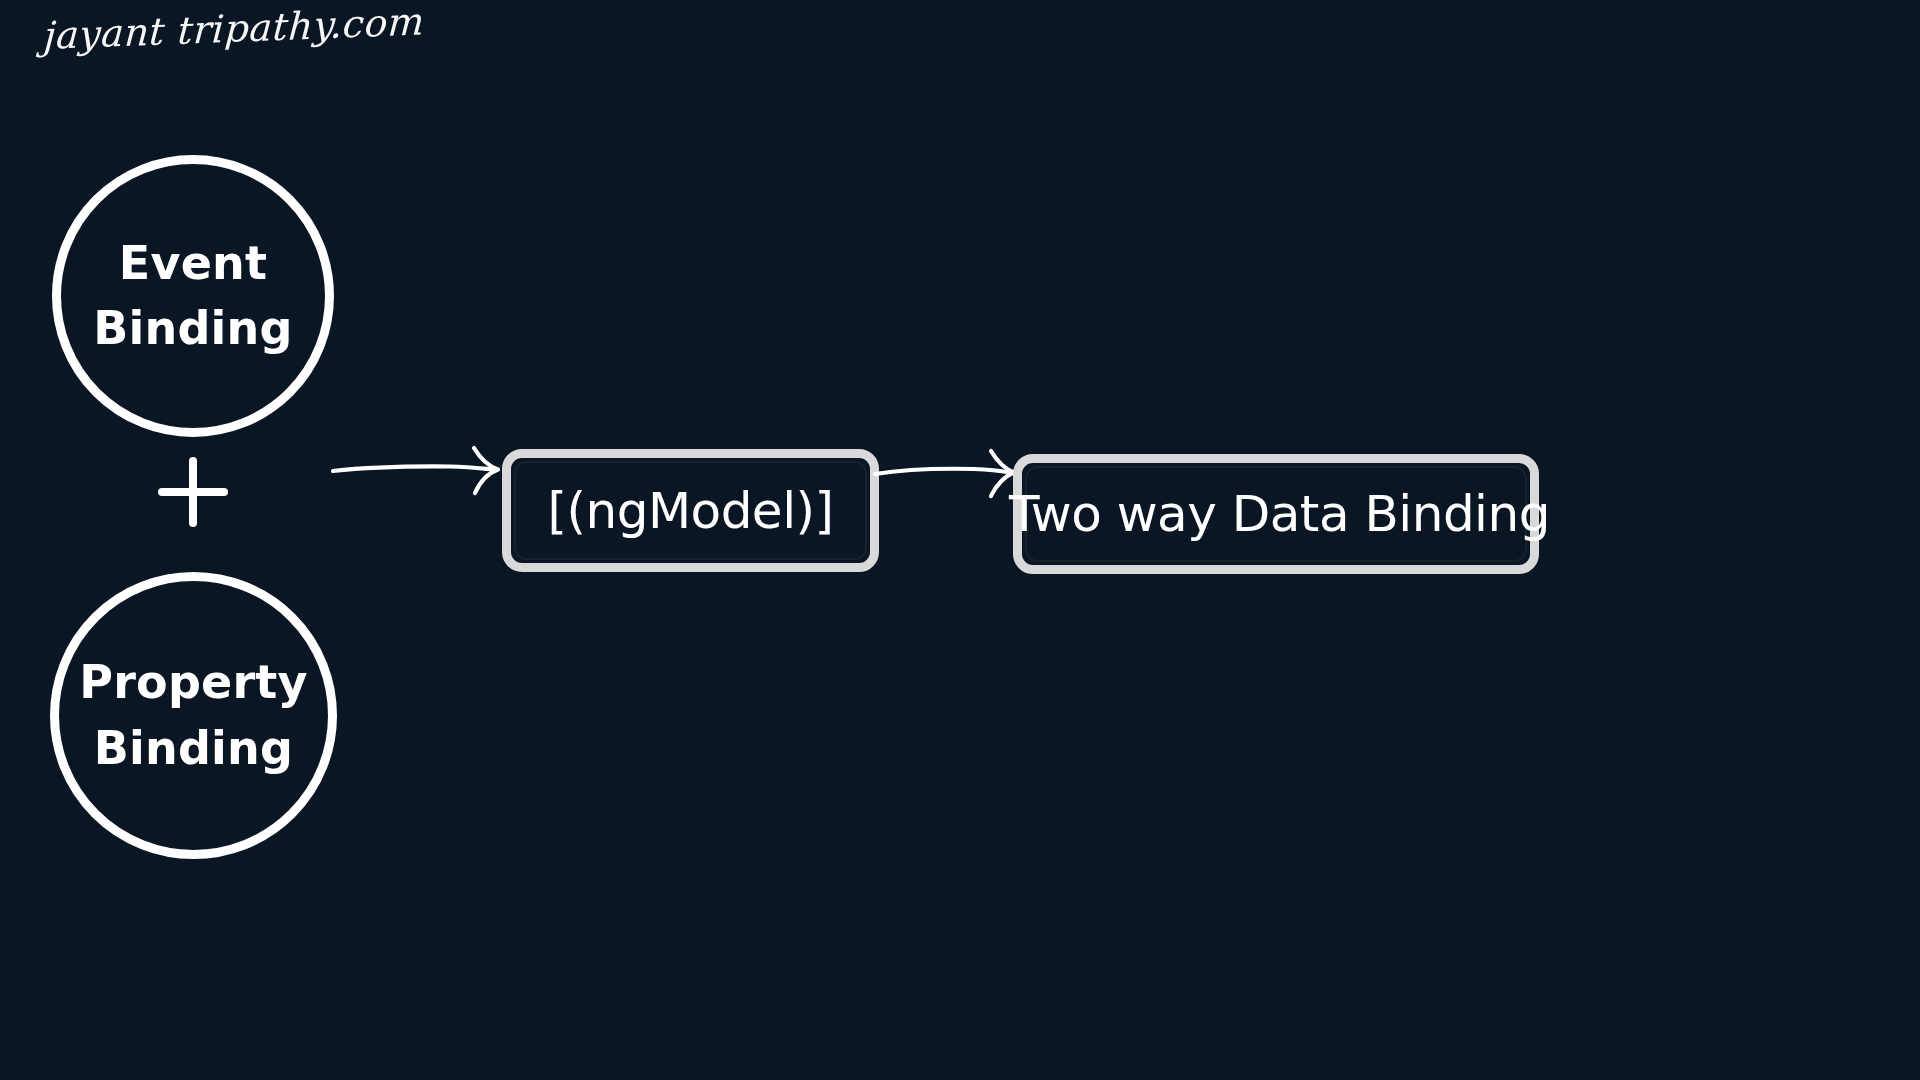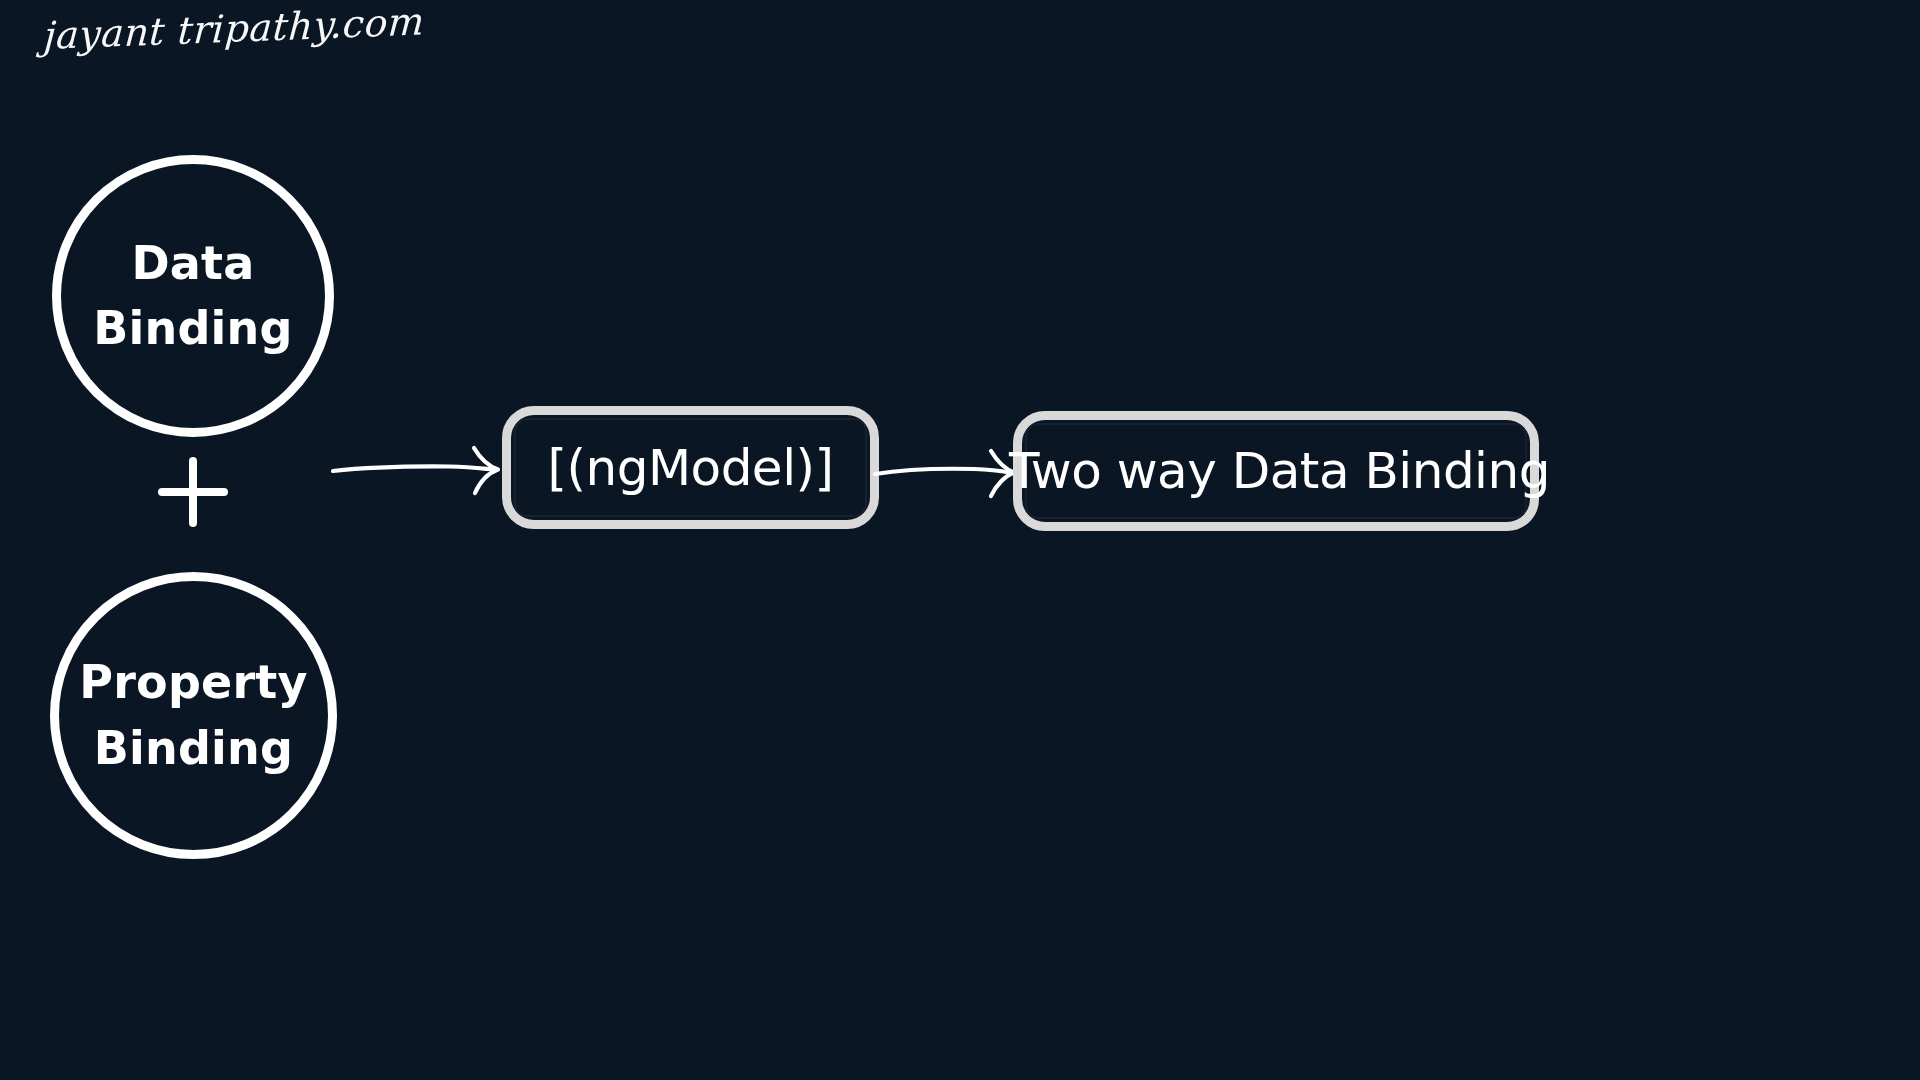"Data" div.circle-label { text: Data -> Event }
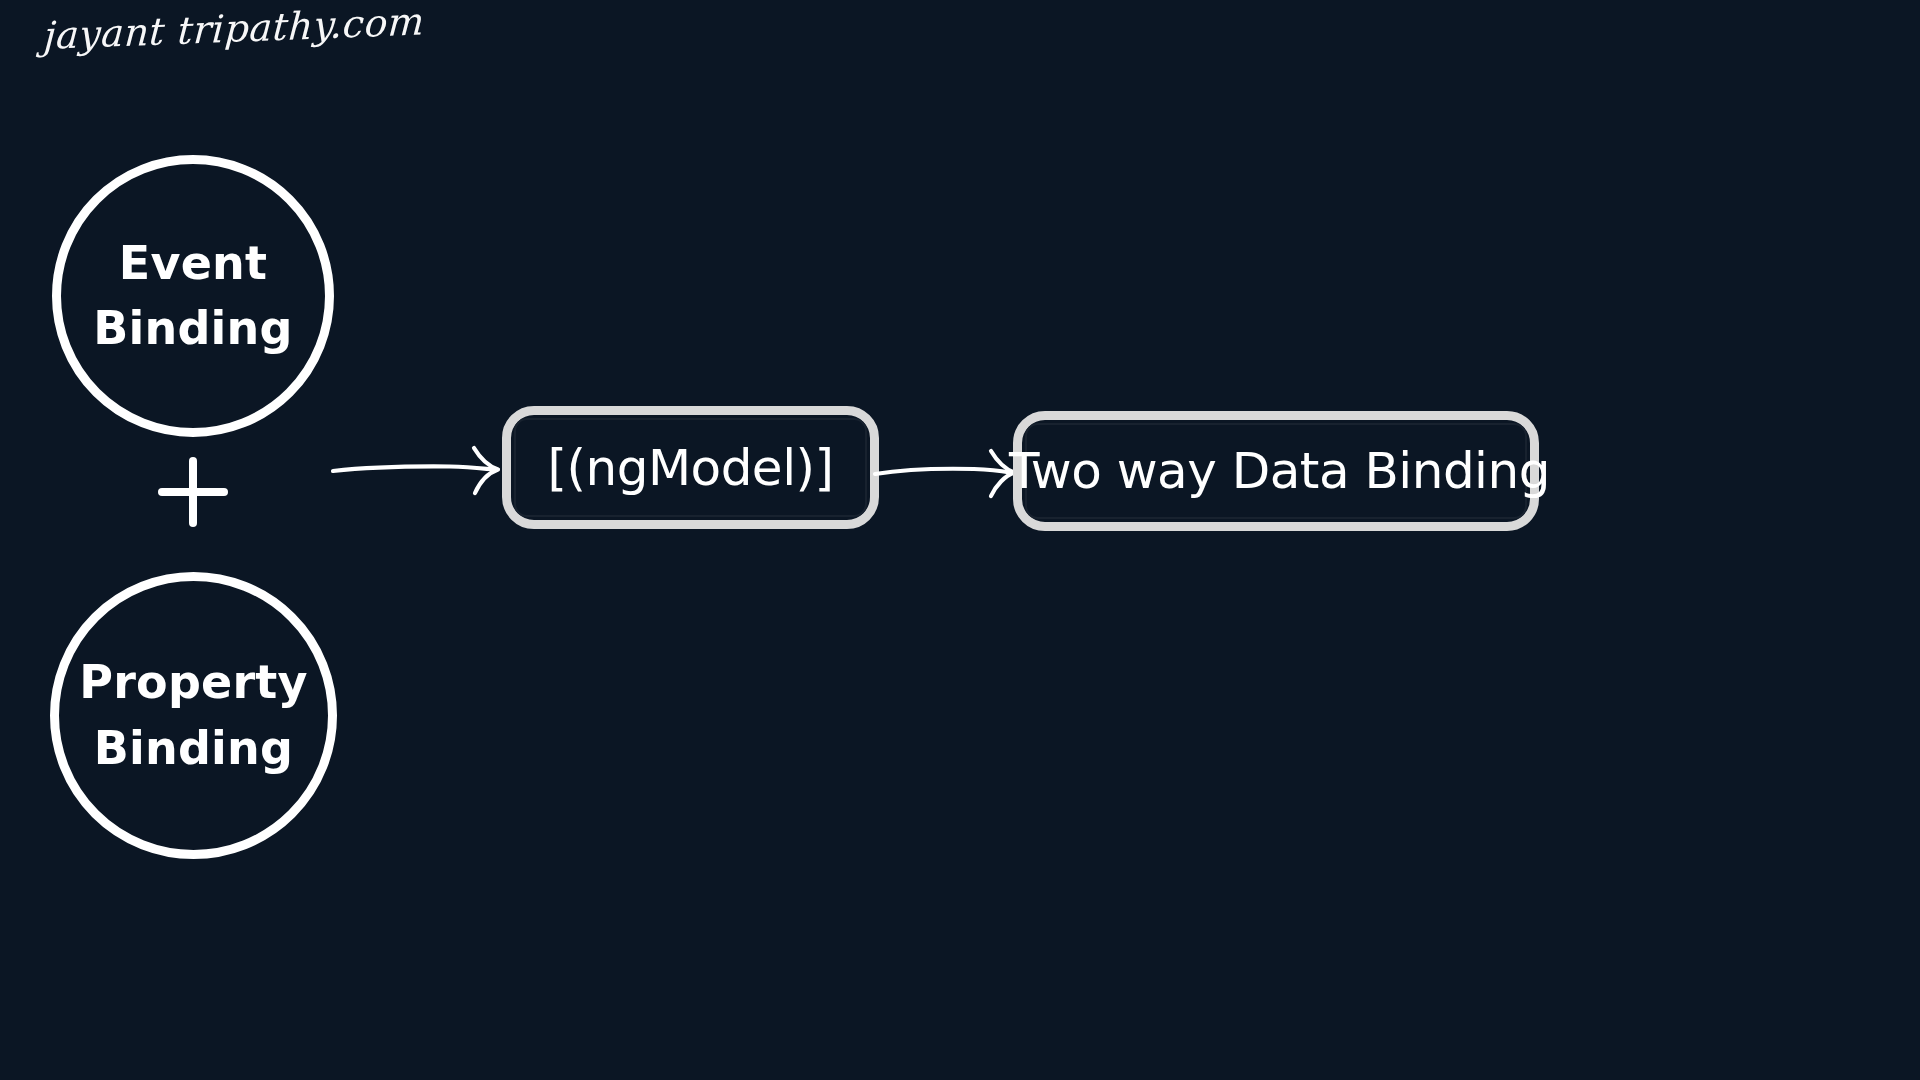"[(ngModel)]" .node-box { border-radius: 32px -> 20px; margin-top: none -> 43px }
